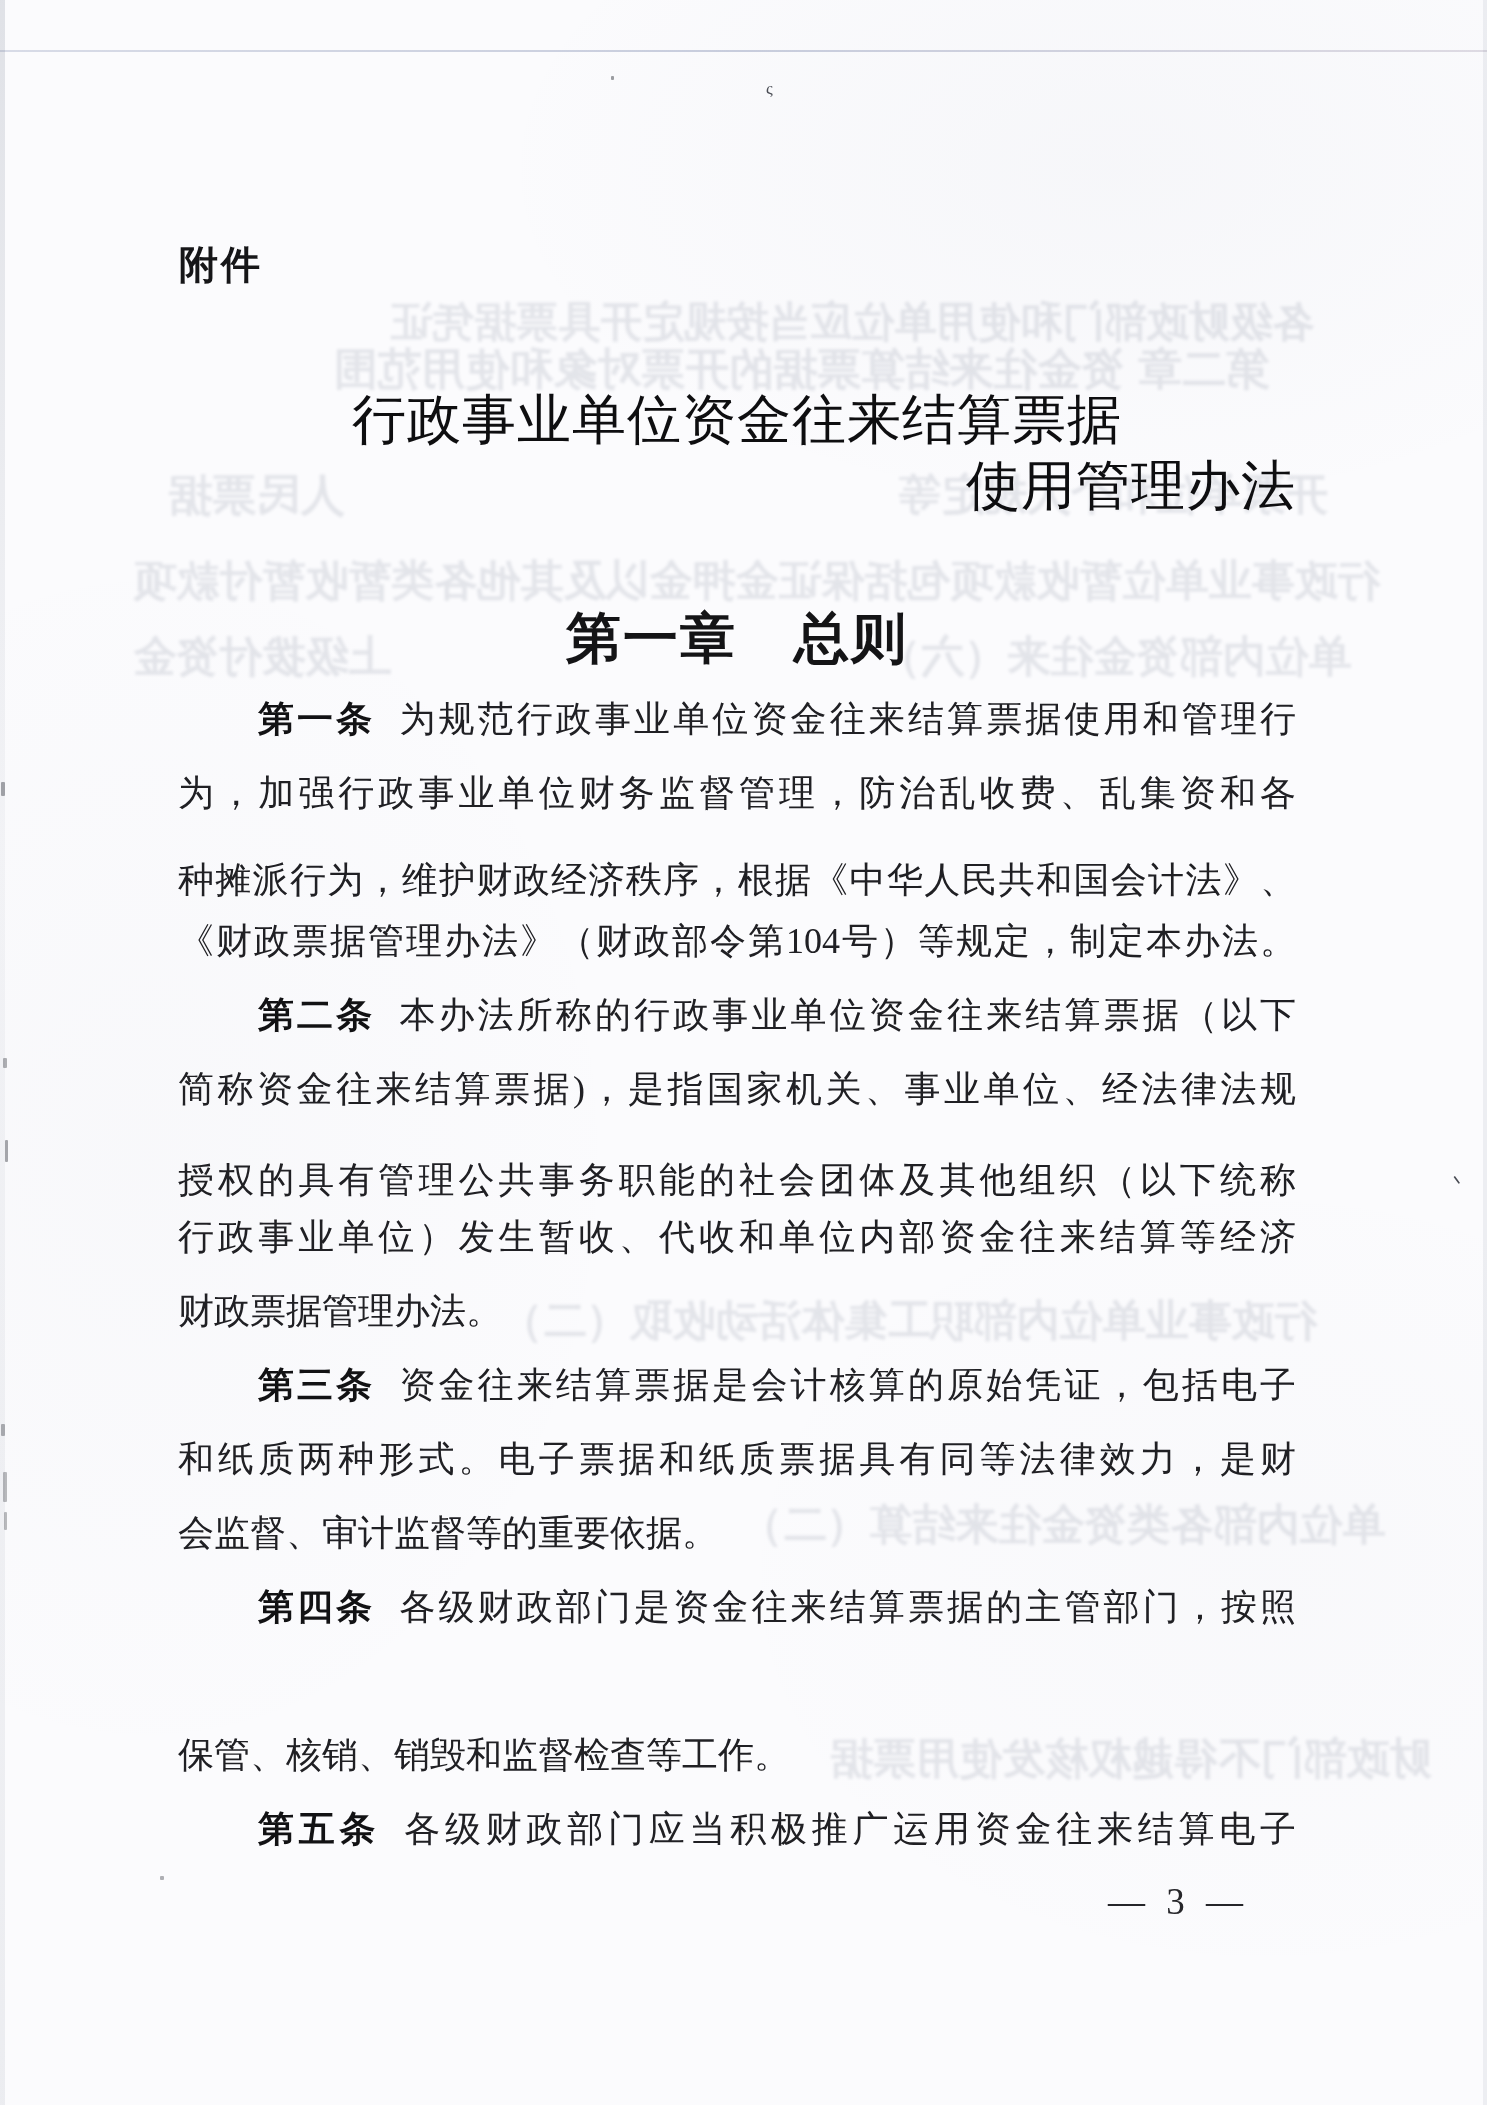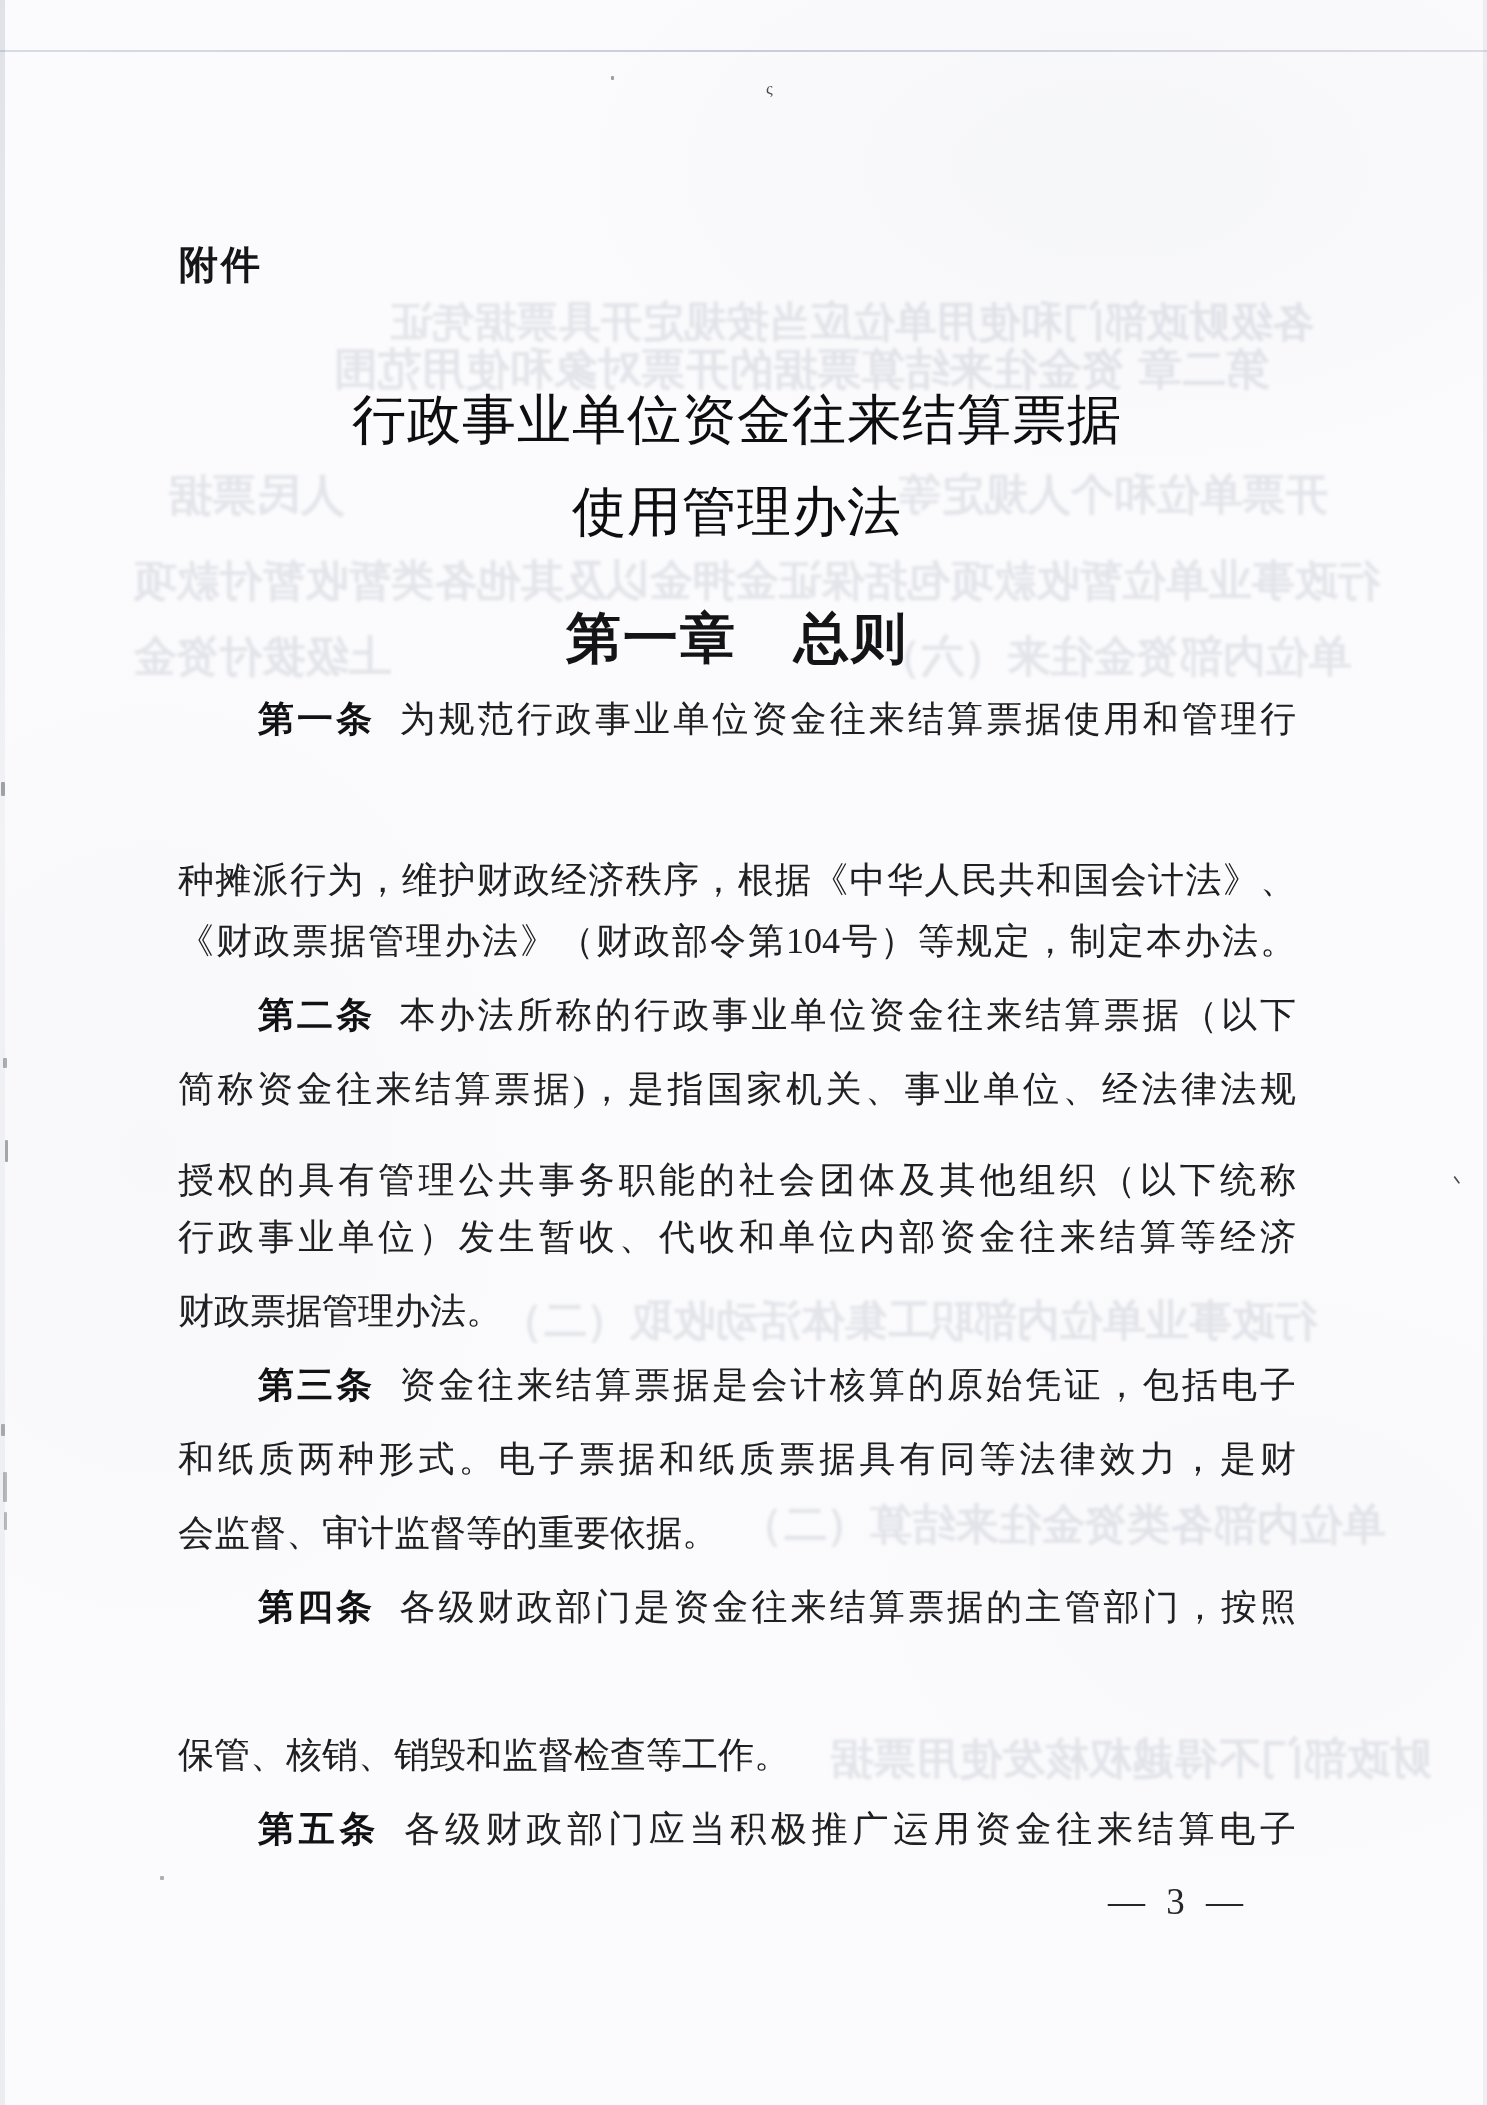"使用管理办法" .doc-title.l2 { text-align: none -> right; top: 476px -> 450px }
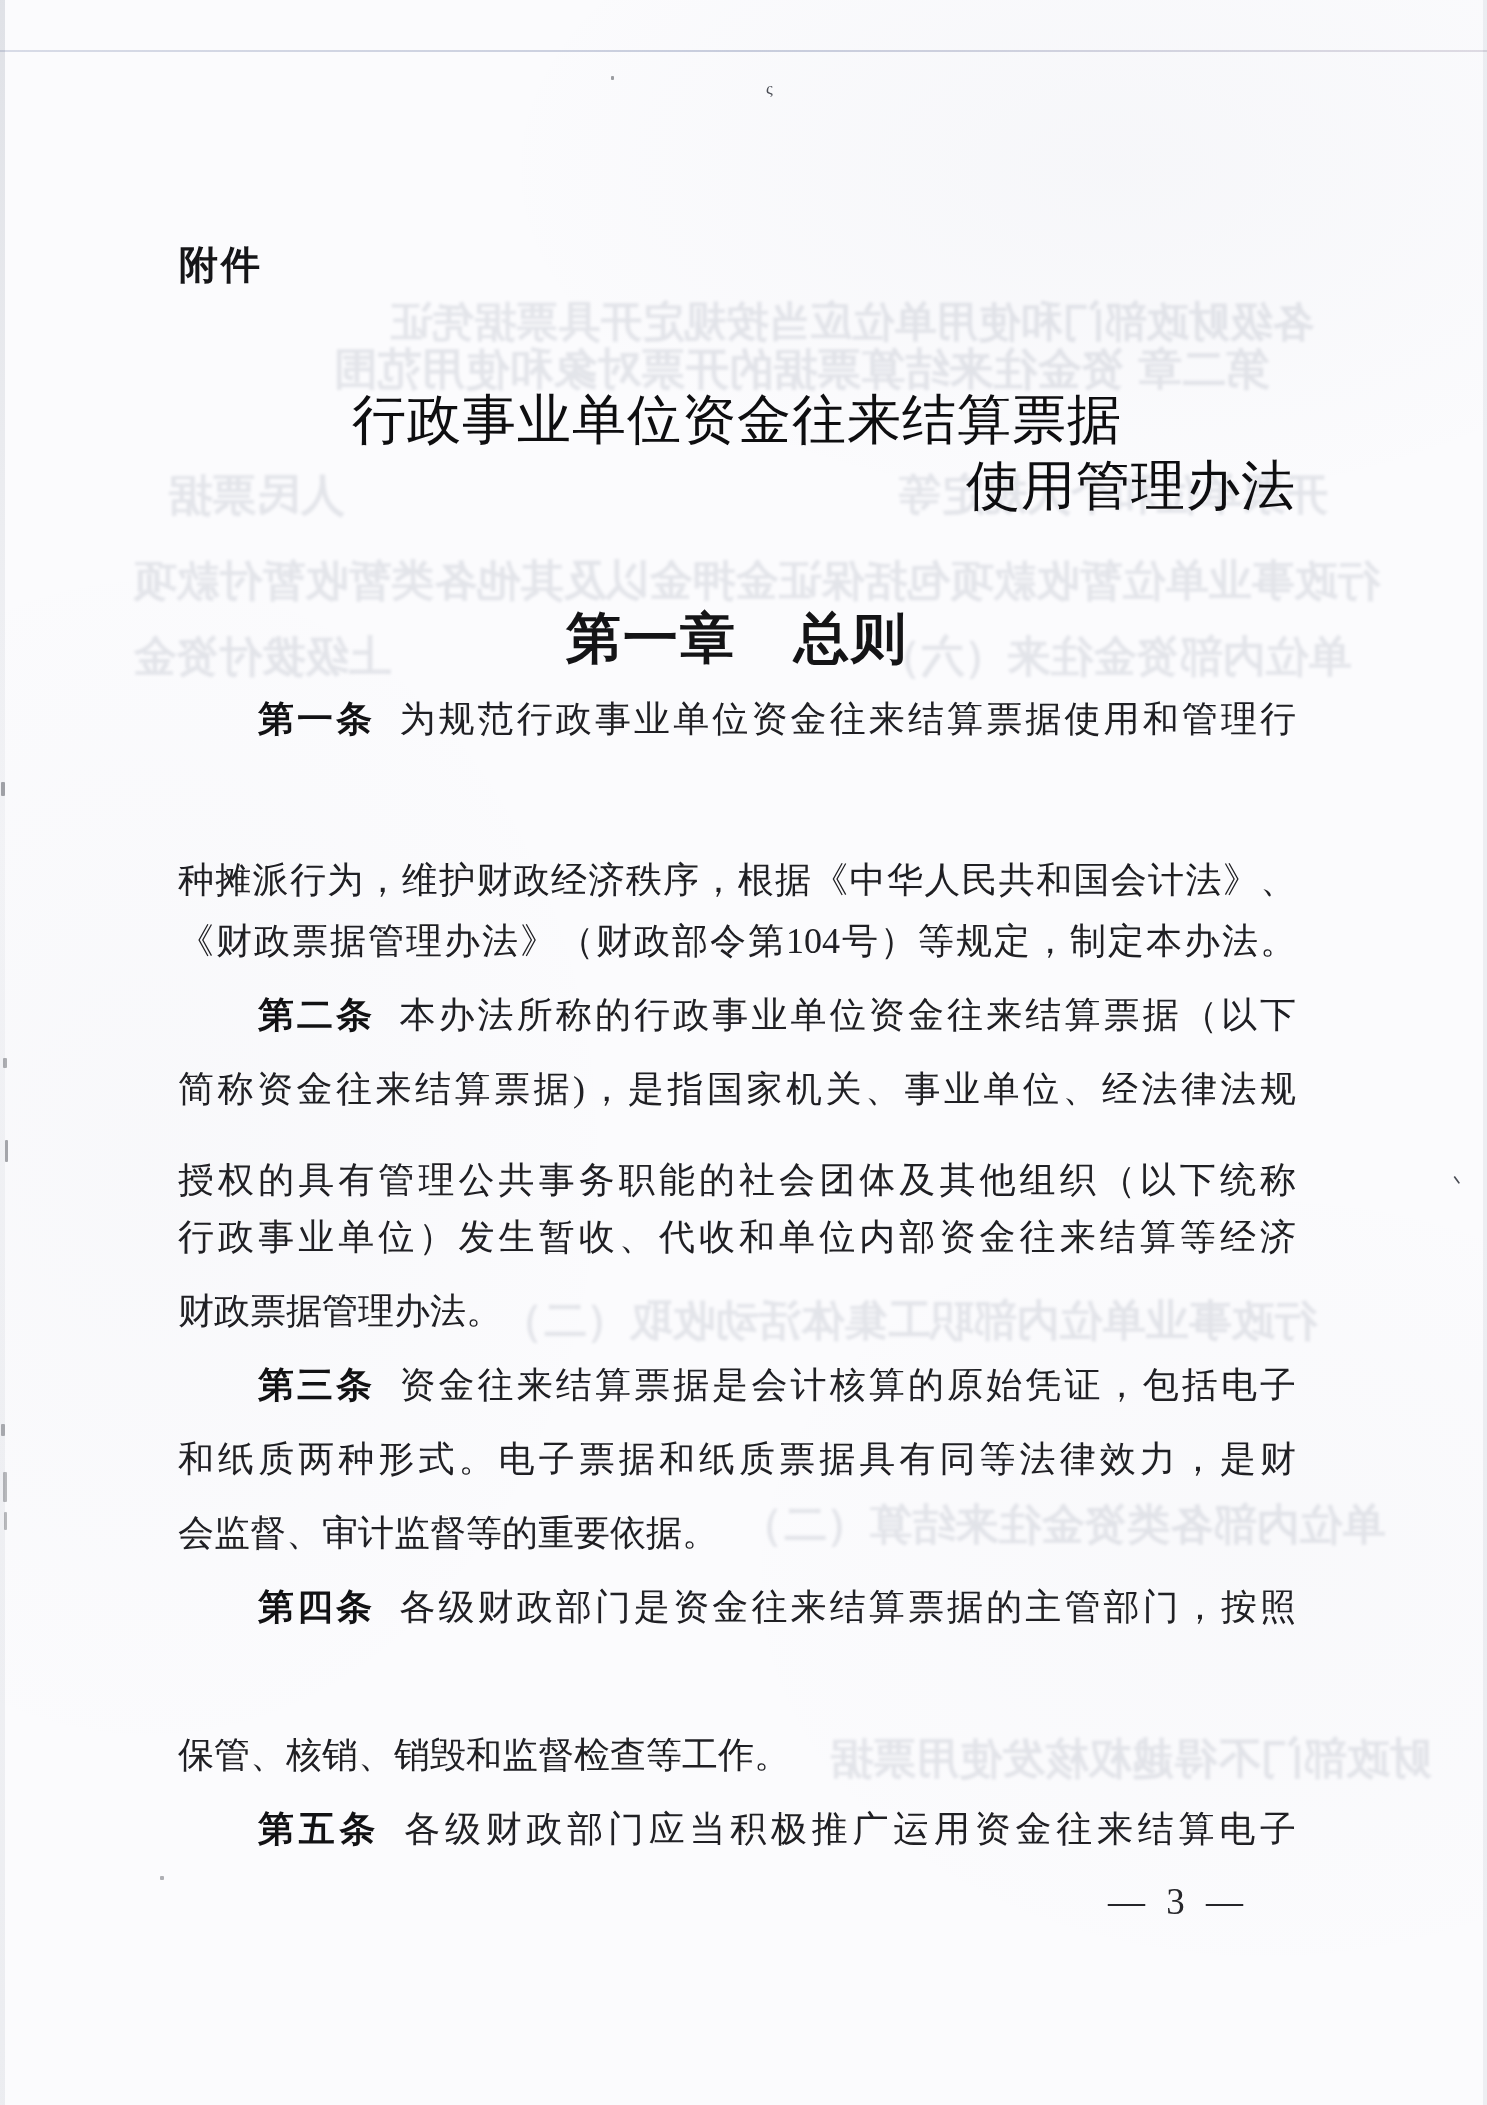"为，加强行政事业单位财务监督管理，防治乱收费、乱集资和各" div.body-line { html: none -> <div><span>为，加强行政事业单位财务监督管理，防治乱收费、乱集资和各</span></div> }
